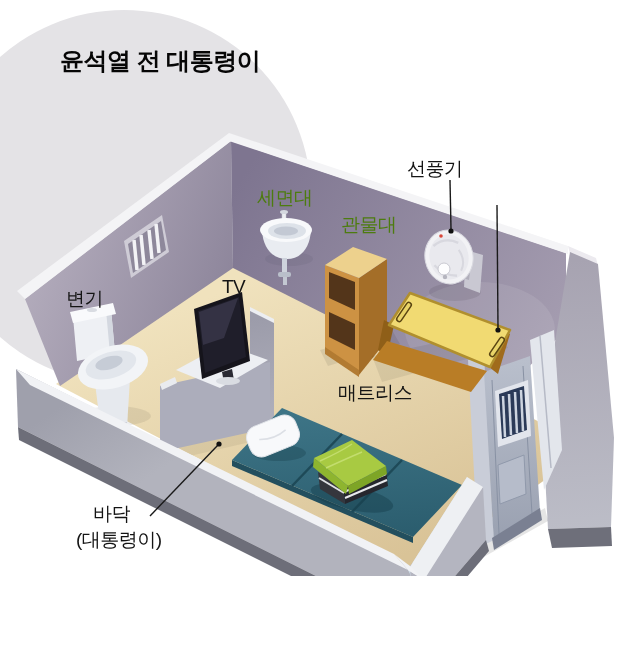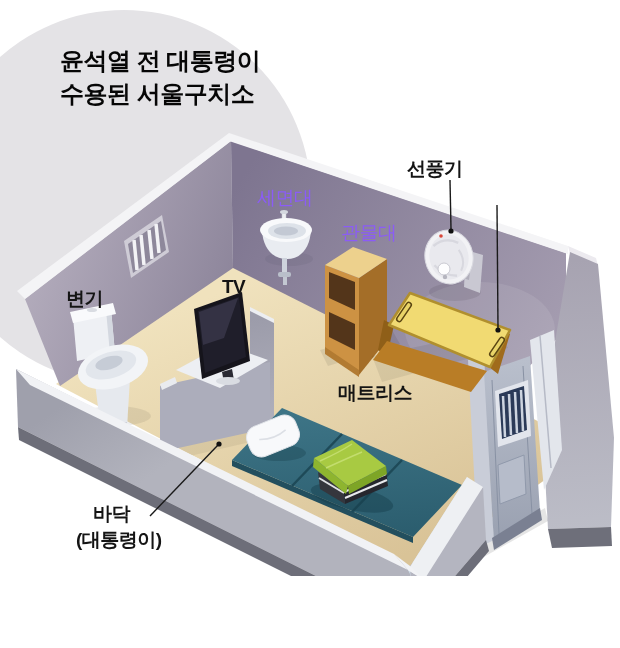"수용된 서울구치소" div { html: <div>수용된 서울구치소</div> -> none }
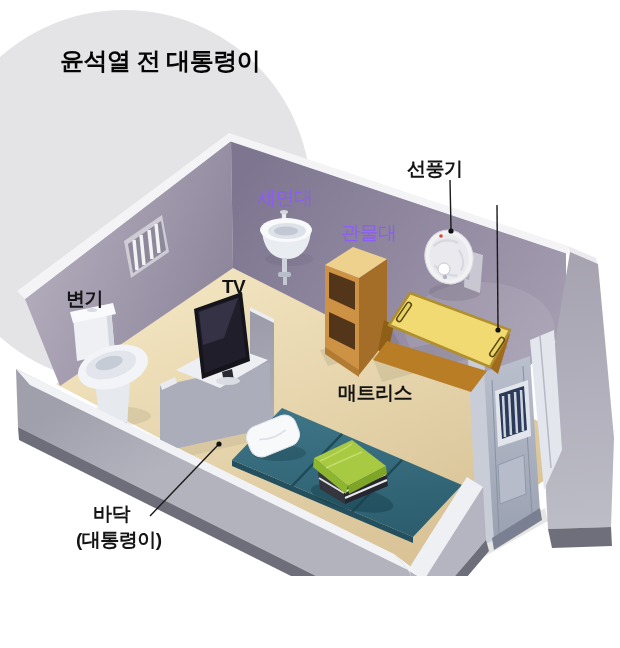"선풍기" .lbl { font-weight: 700 -> 400 }
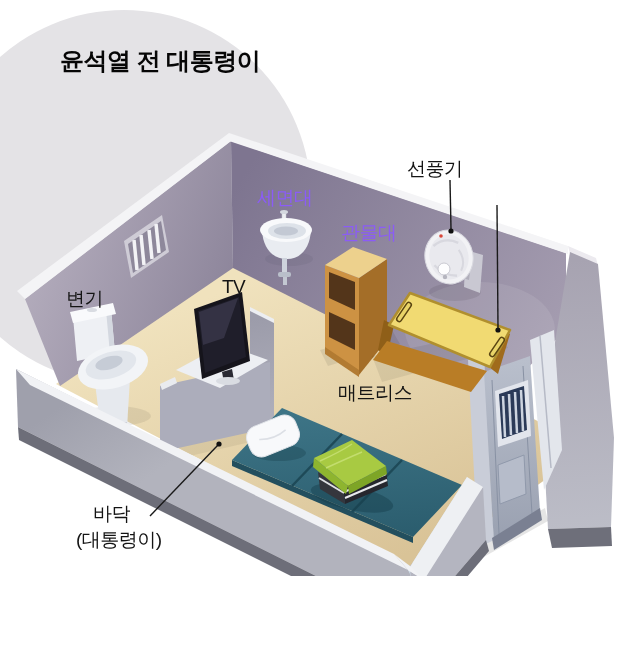"세면대" .lbl.light { color: #8b5cf6 -> #4d7c0f }
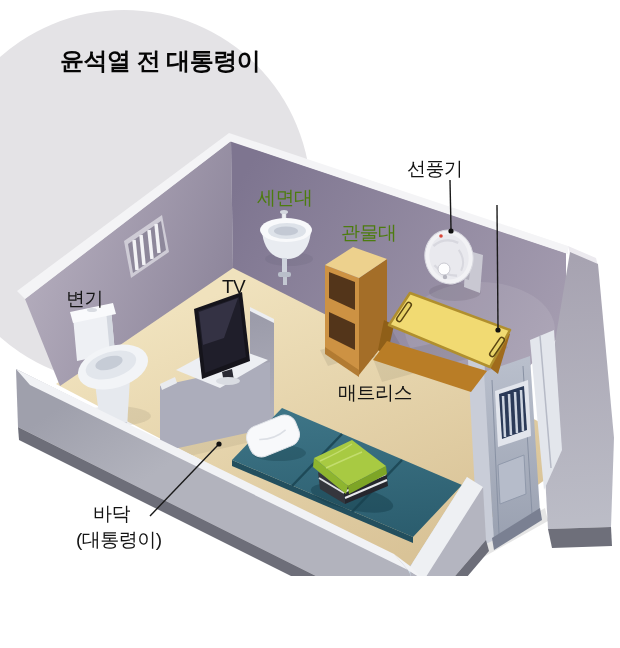"관물대" div.lbl { top: 221px -> 213px }
